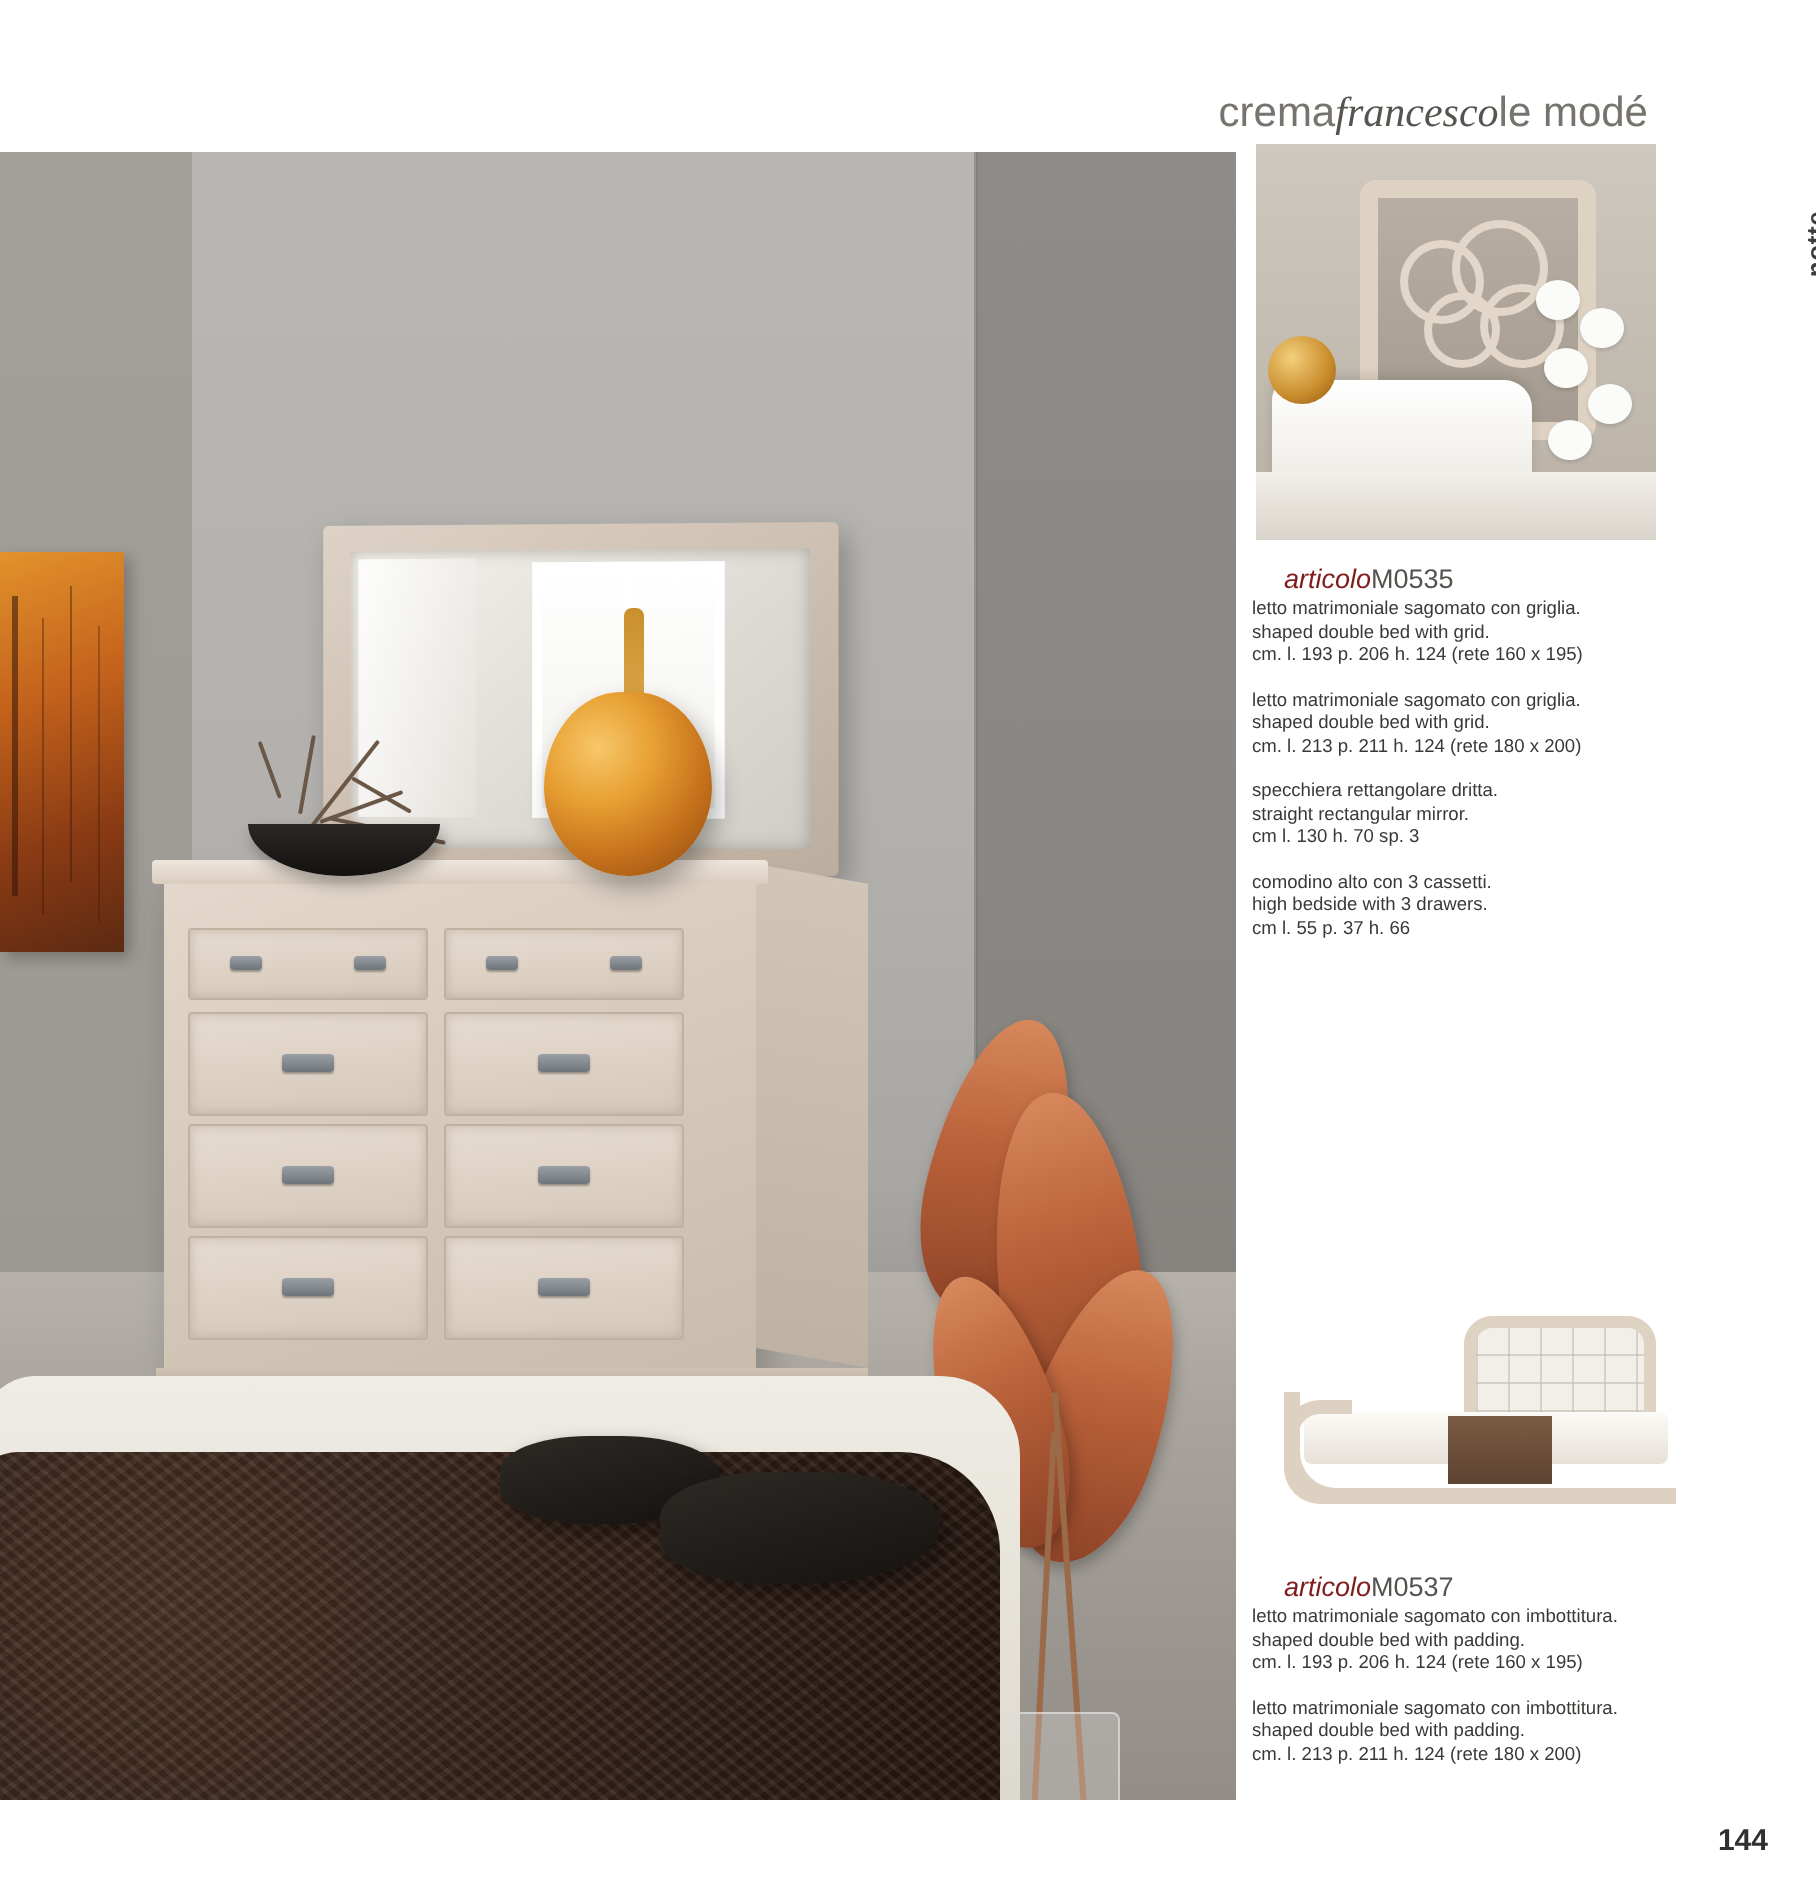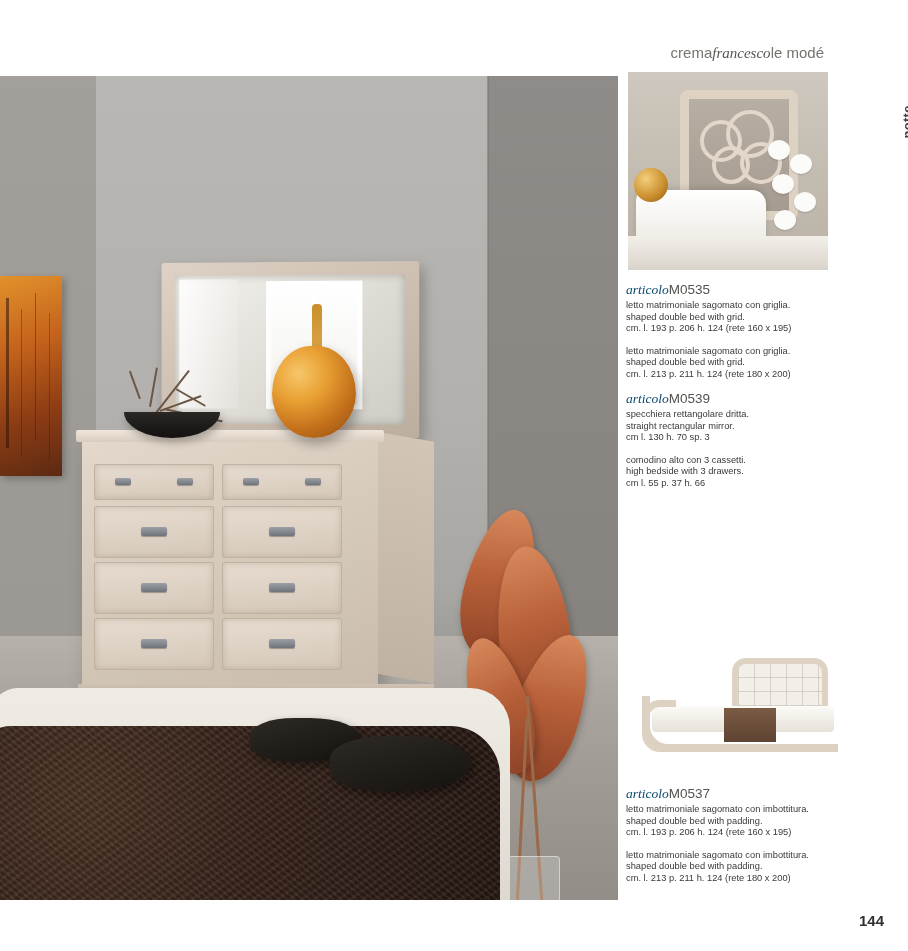"cremafrancescole modé" .brand { font-size: 15px -> 21px }
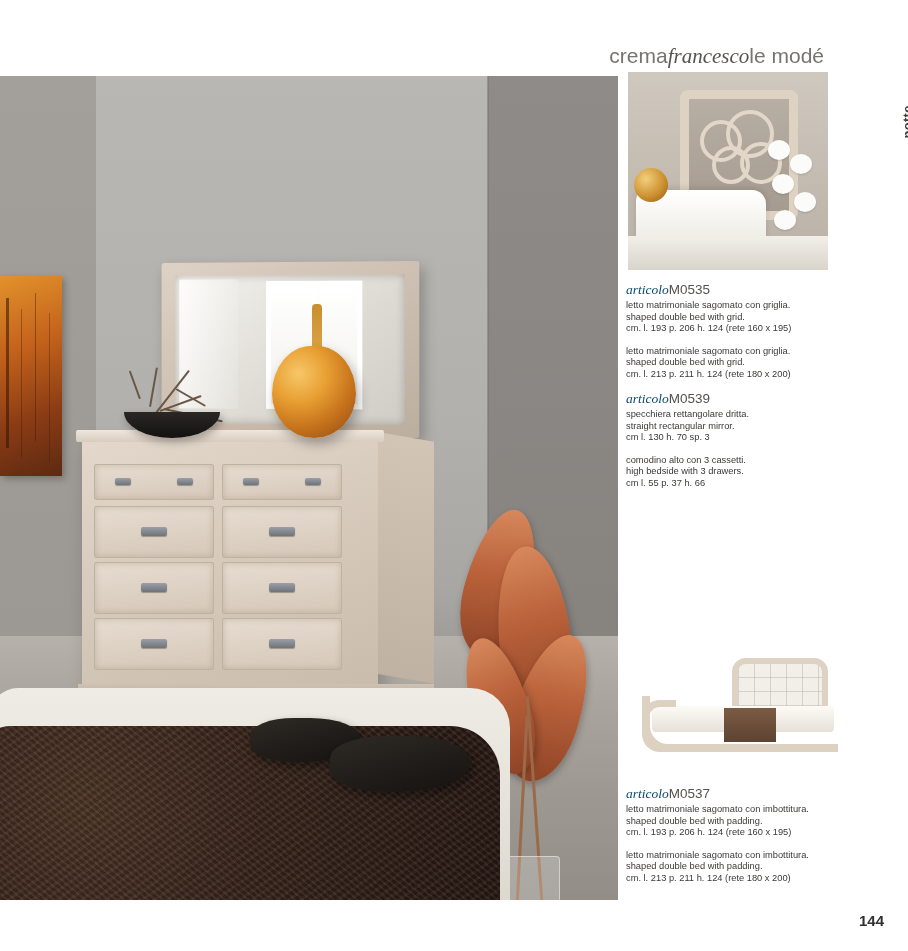"articolo" .item-title .art { color: #0c4a6e -> #7f1d1d; font-family: Liberation Serif, serif -> Liberation Sans, sans-serif; margin-left: none -> 16px }
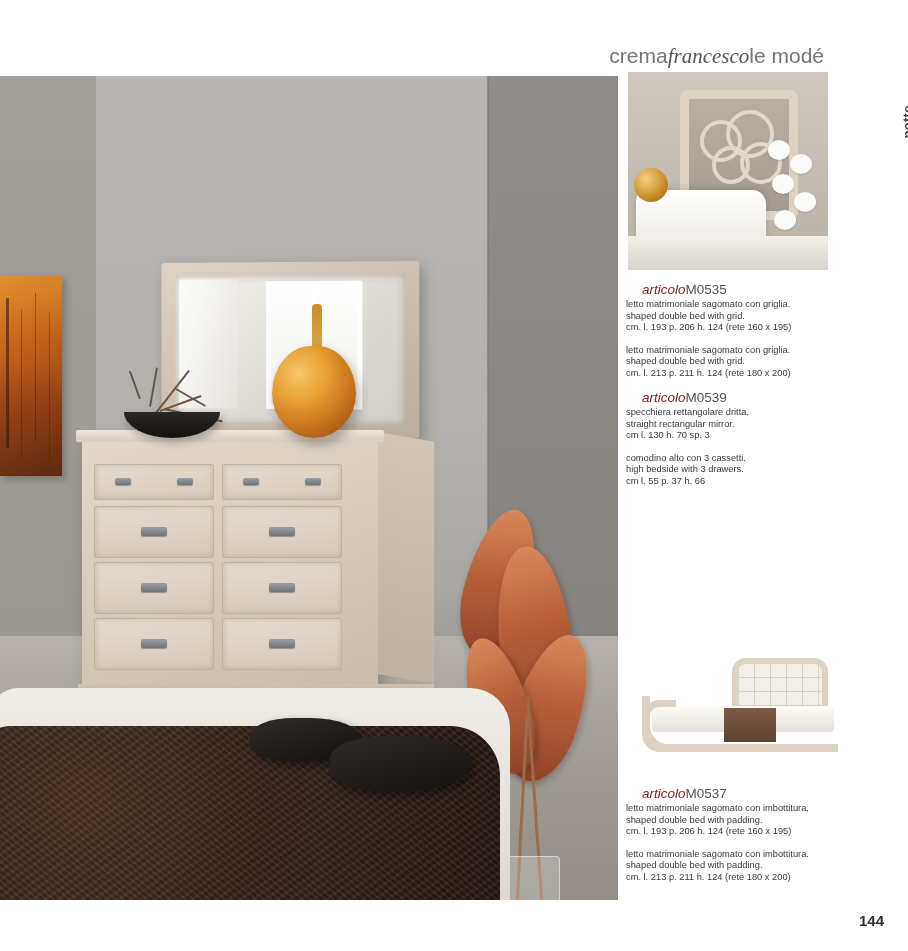"articoloM0539" p.item-title { html: <p><span>articolo</span><span>M0539</span></p> -> none }
